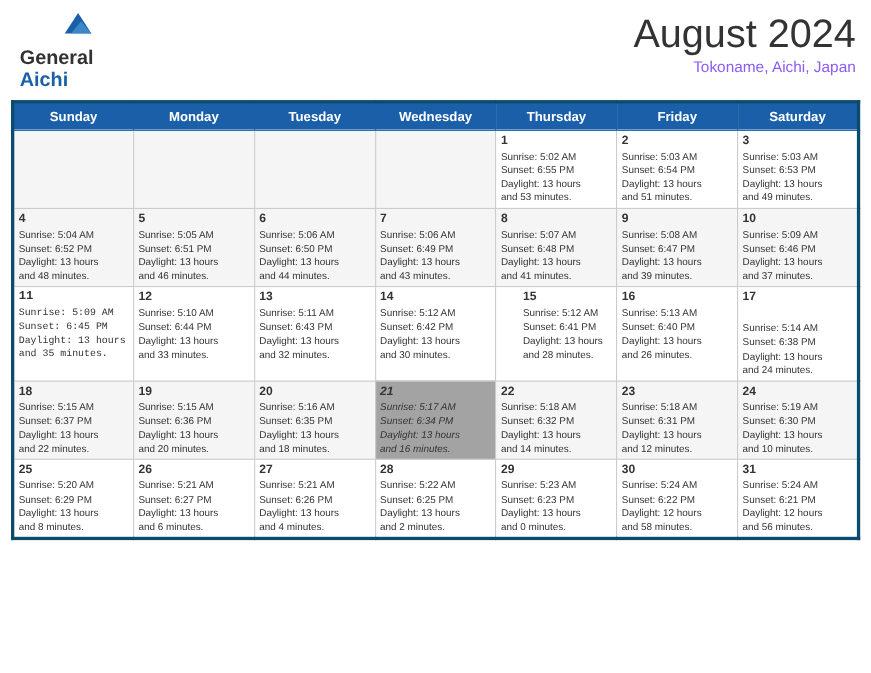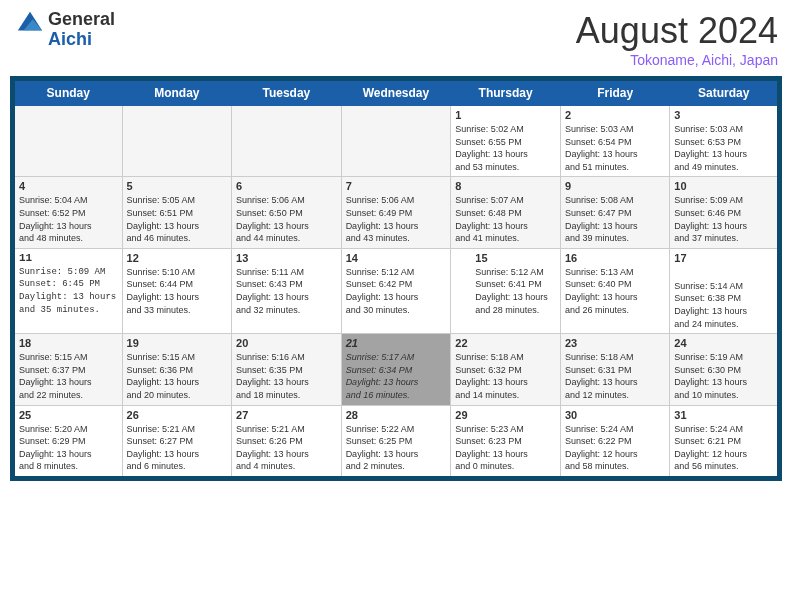"General" .logo { align-items: flex-start -> flex-end; flex-direction: none -> column }
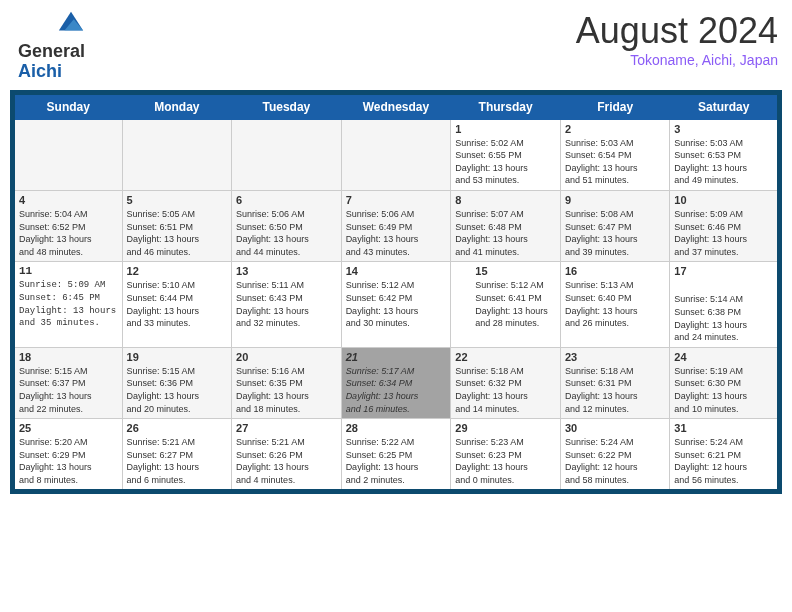"Sunday" .calendar { border: 5px solid #0c4a6e -> 3px solid #0c4a6e }
